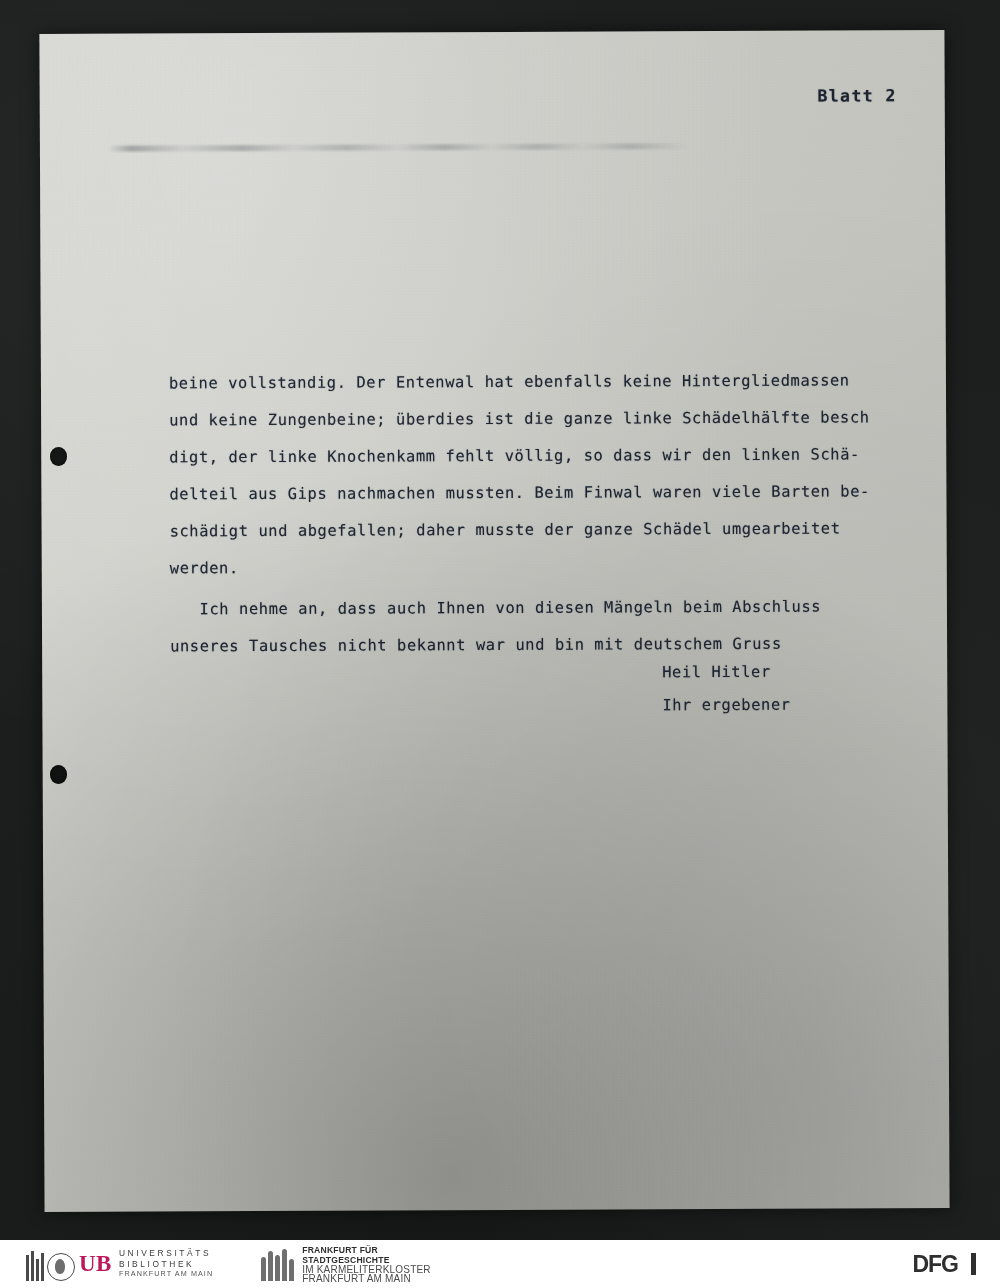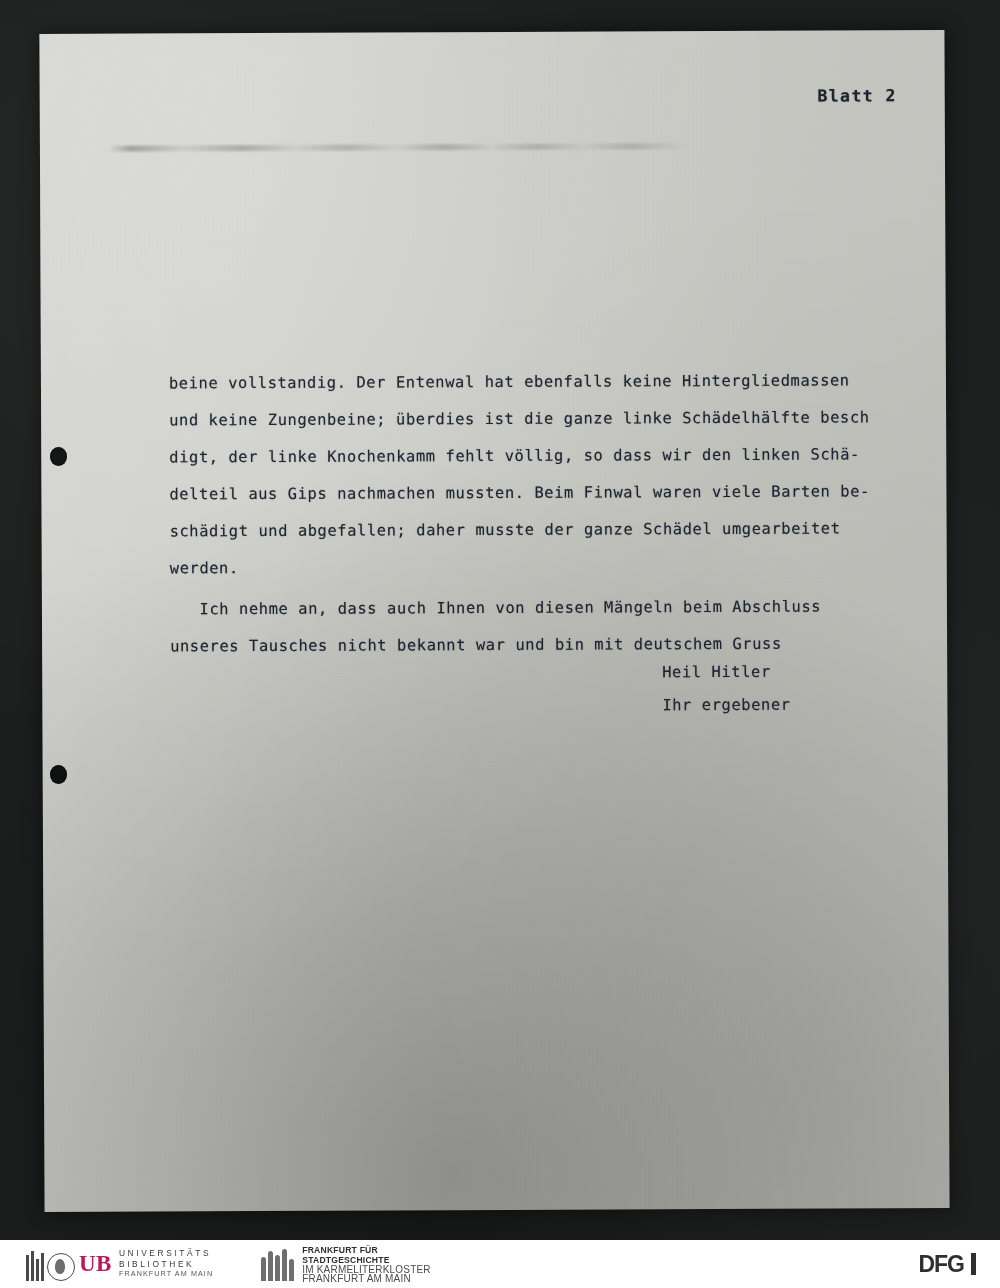"DFG" #dfg-logo { gap: 7px -> 13px }
